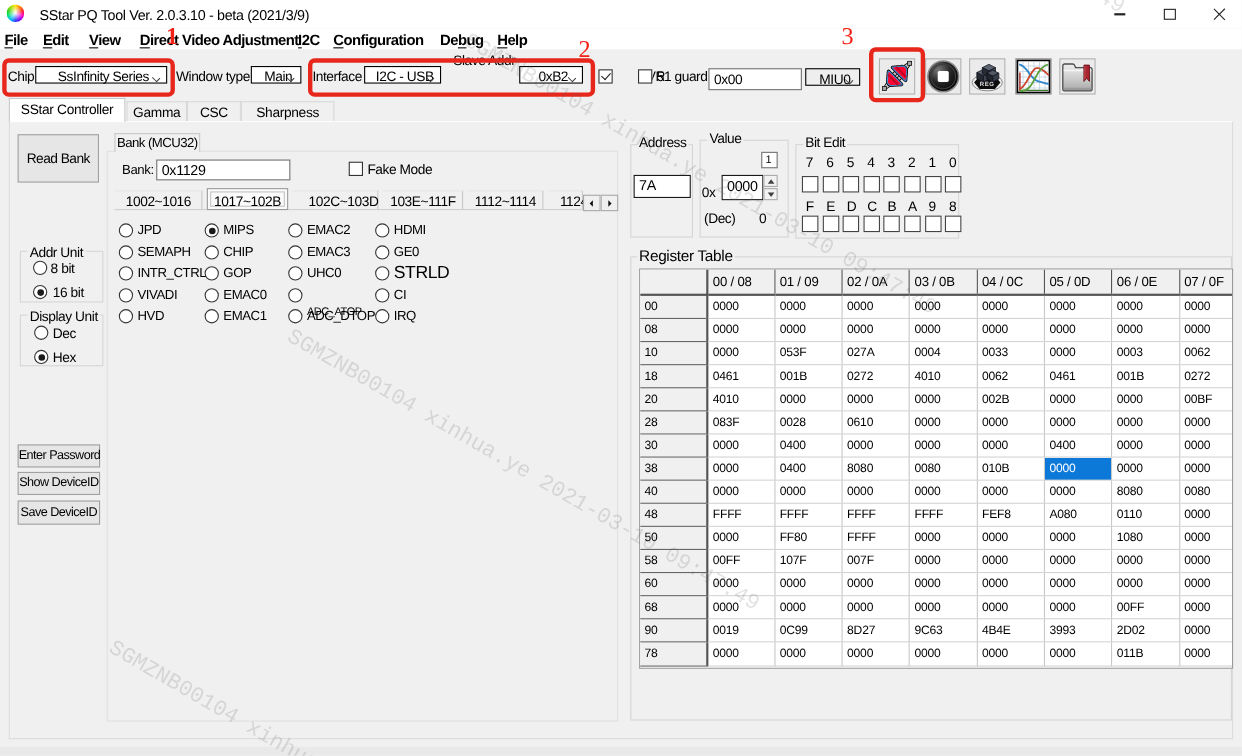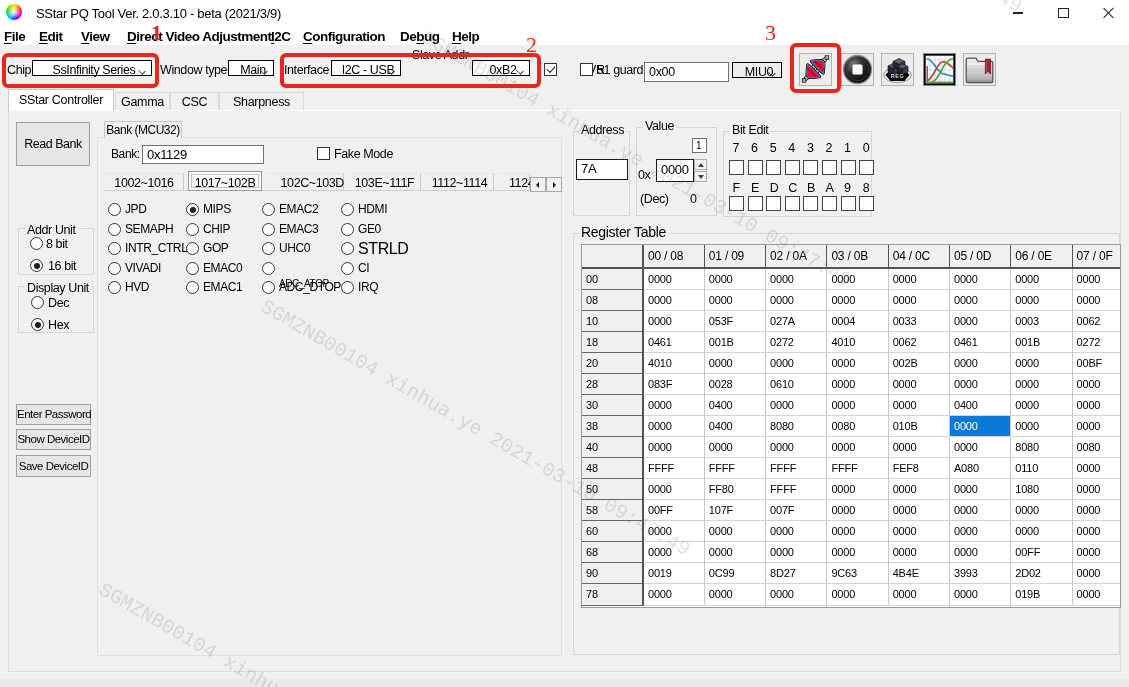"019B" td.dc { text: 019B -> 011B }
